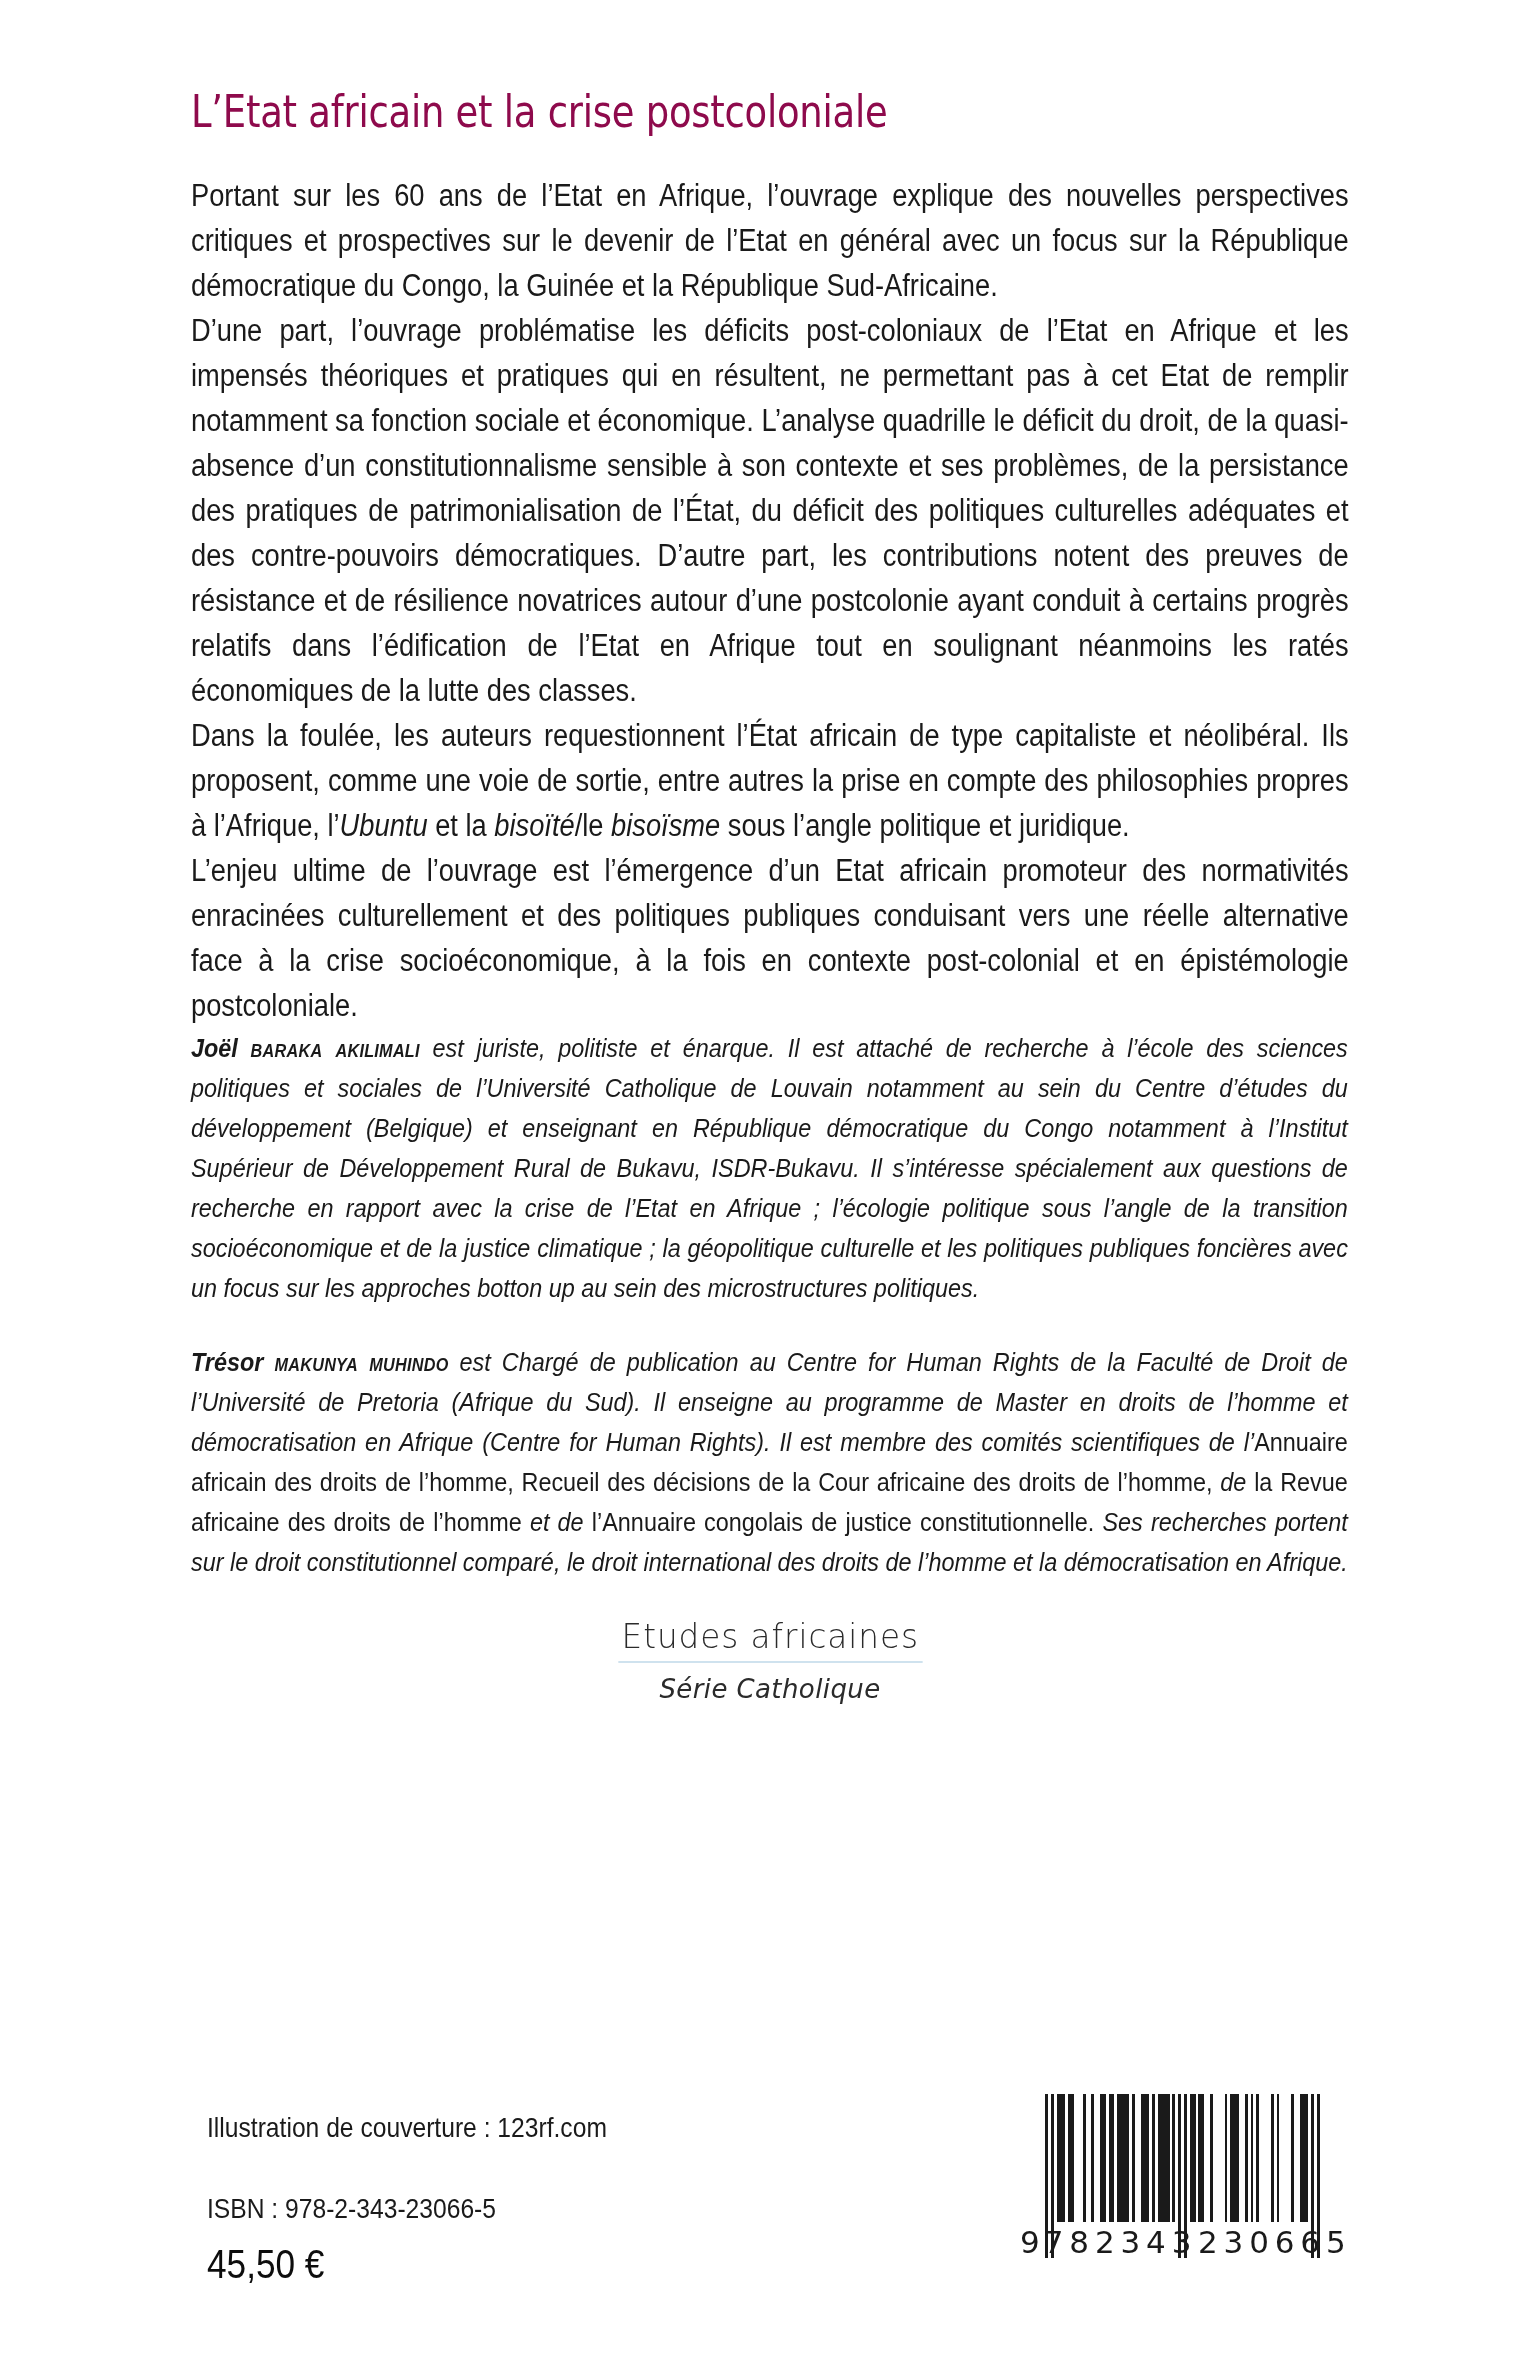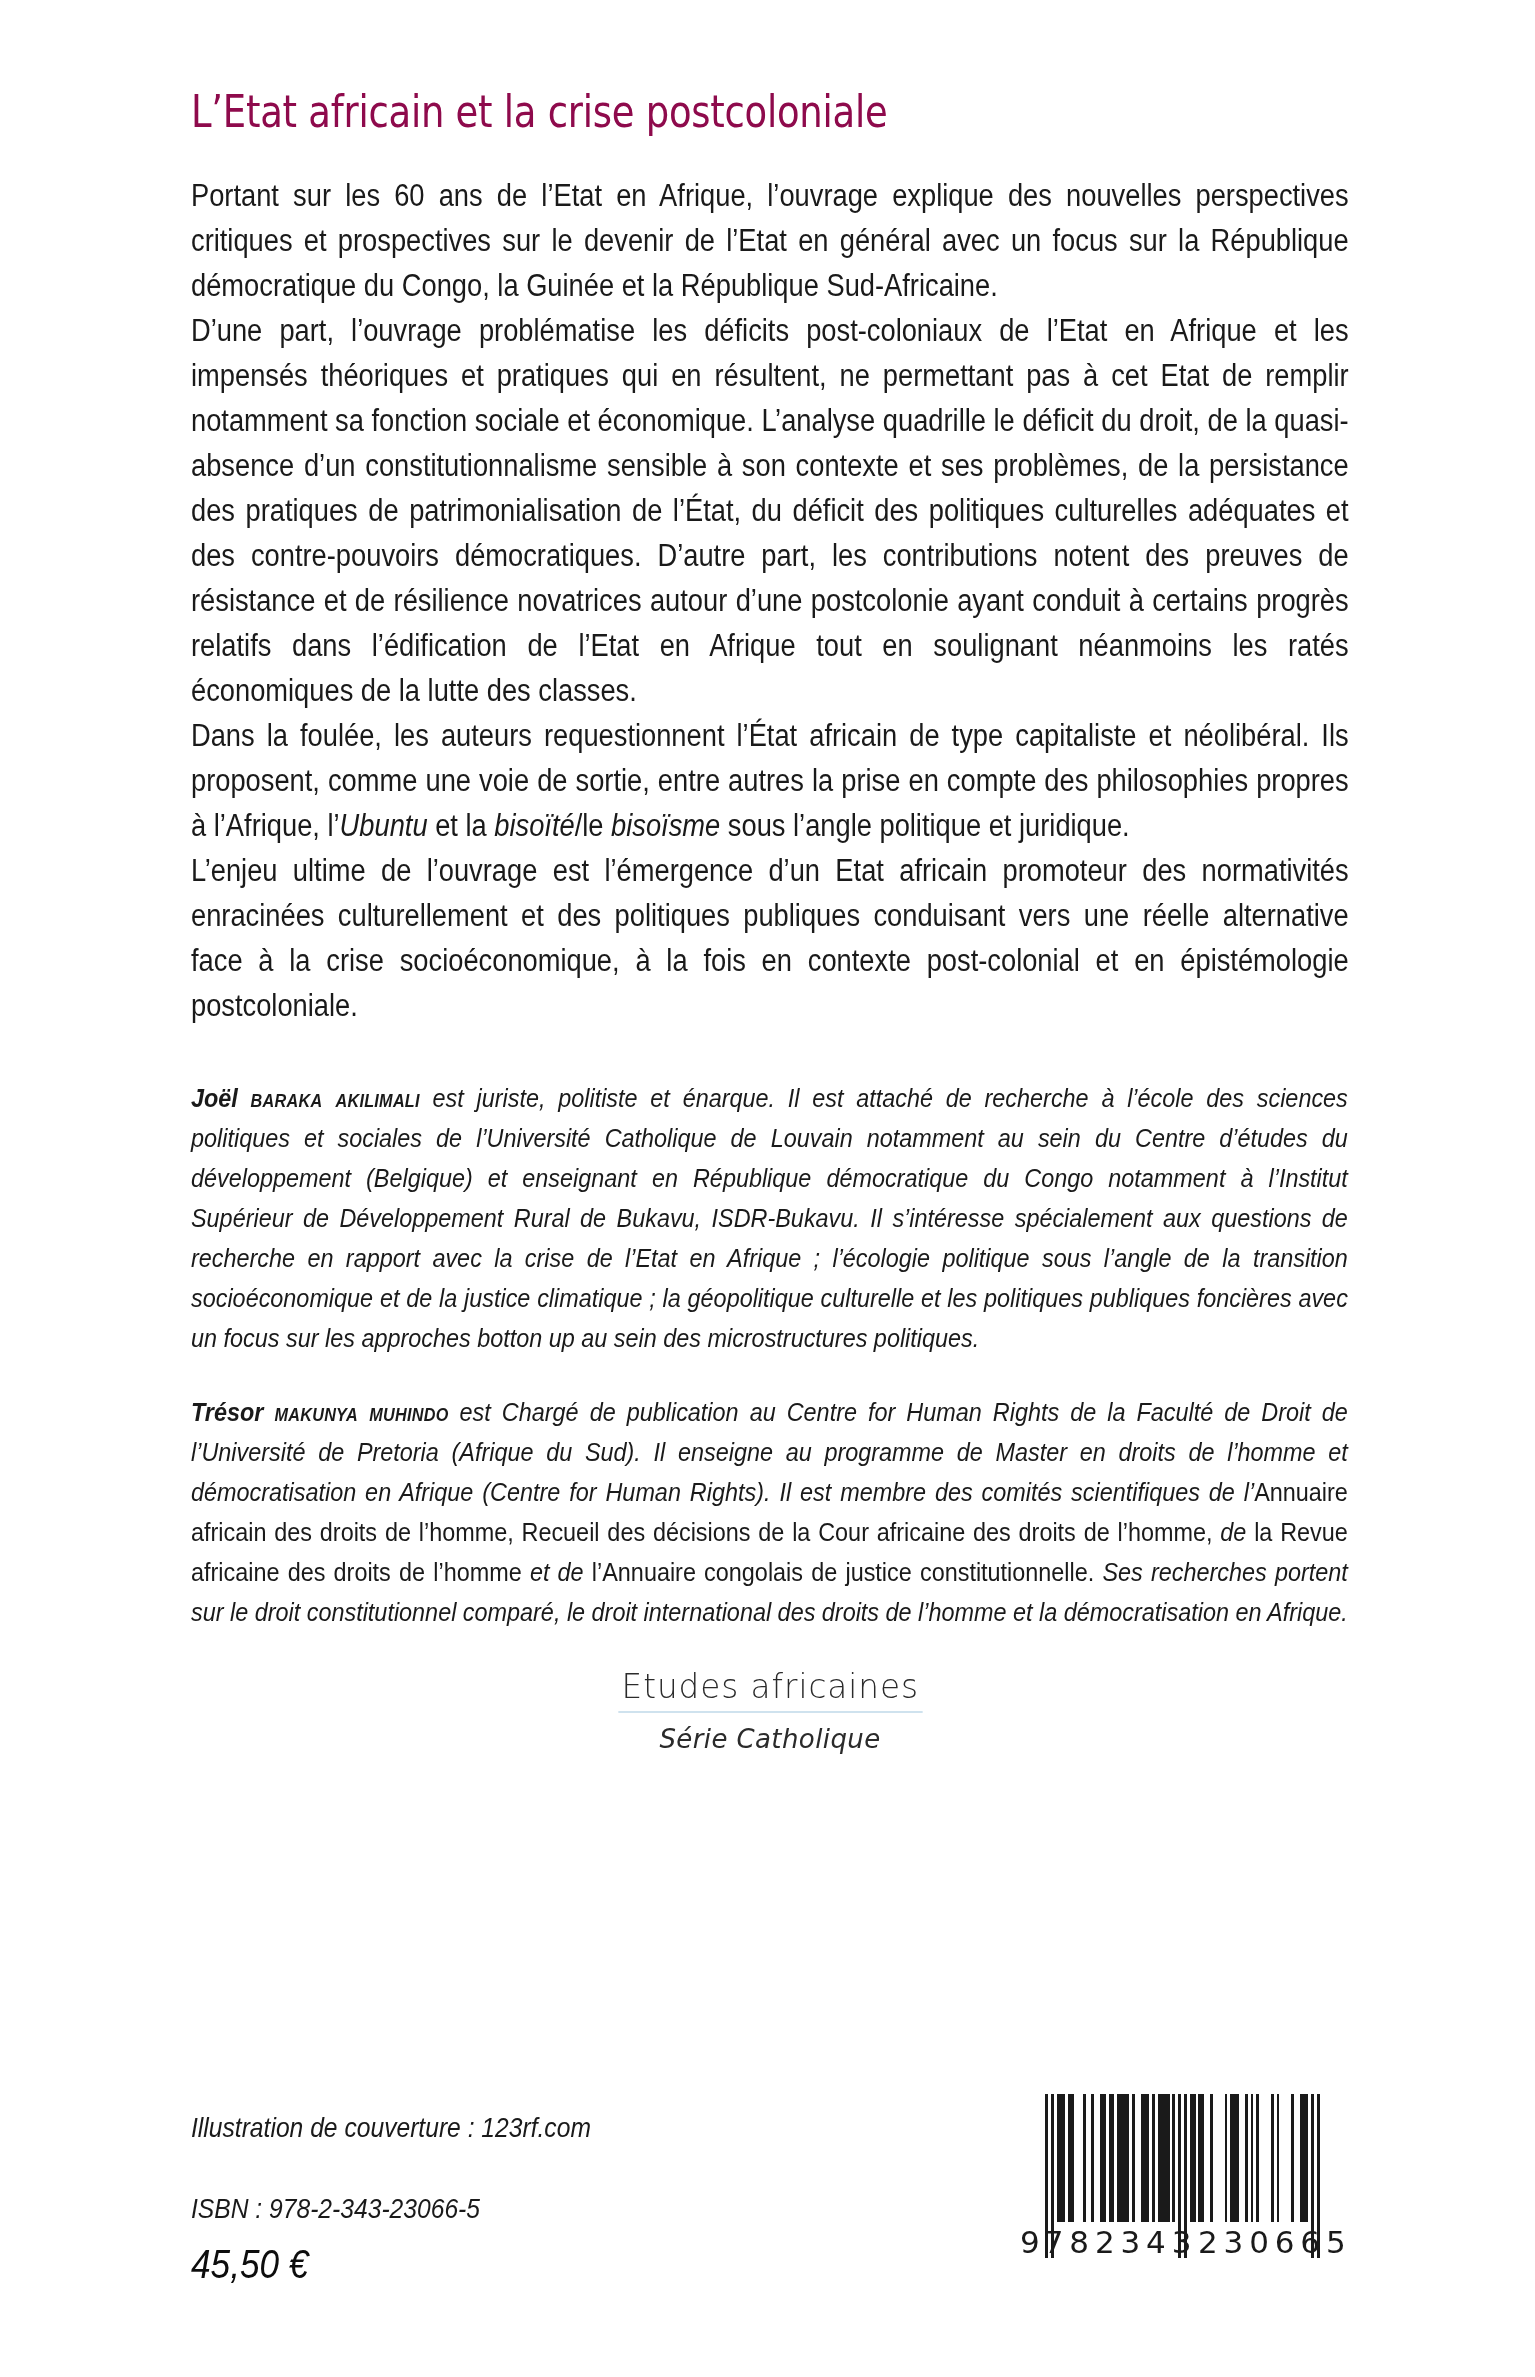"Joël baraka akilimali est juriste," .bios { margin-top: 50px -> none }
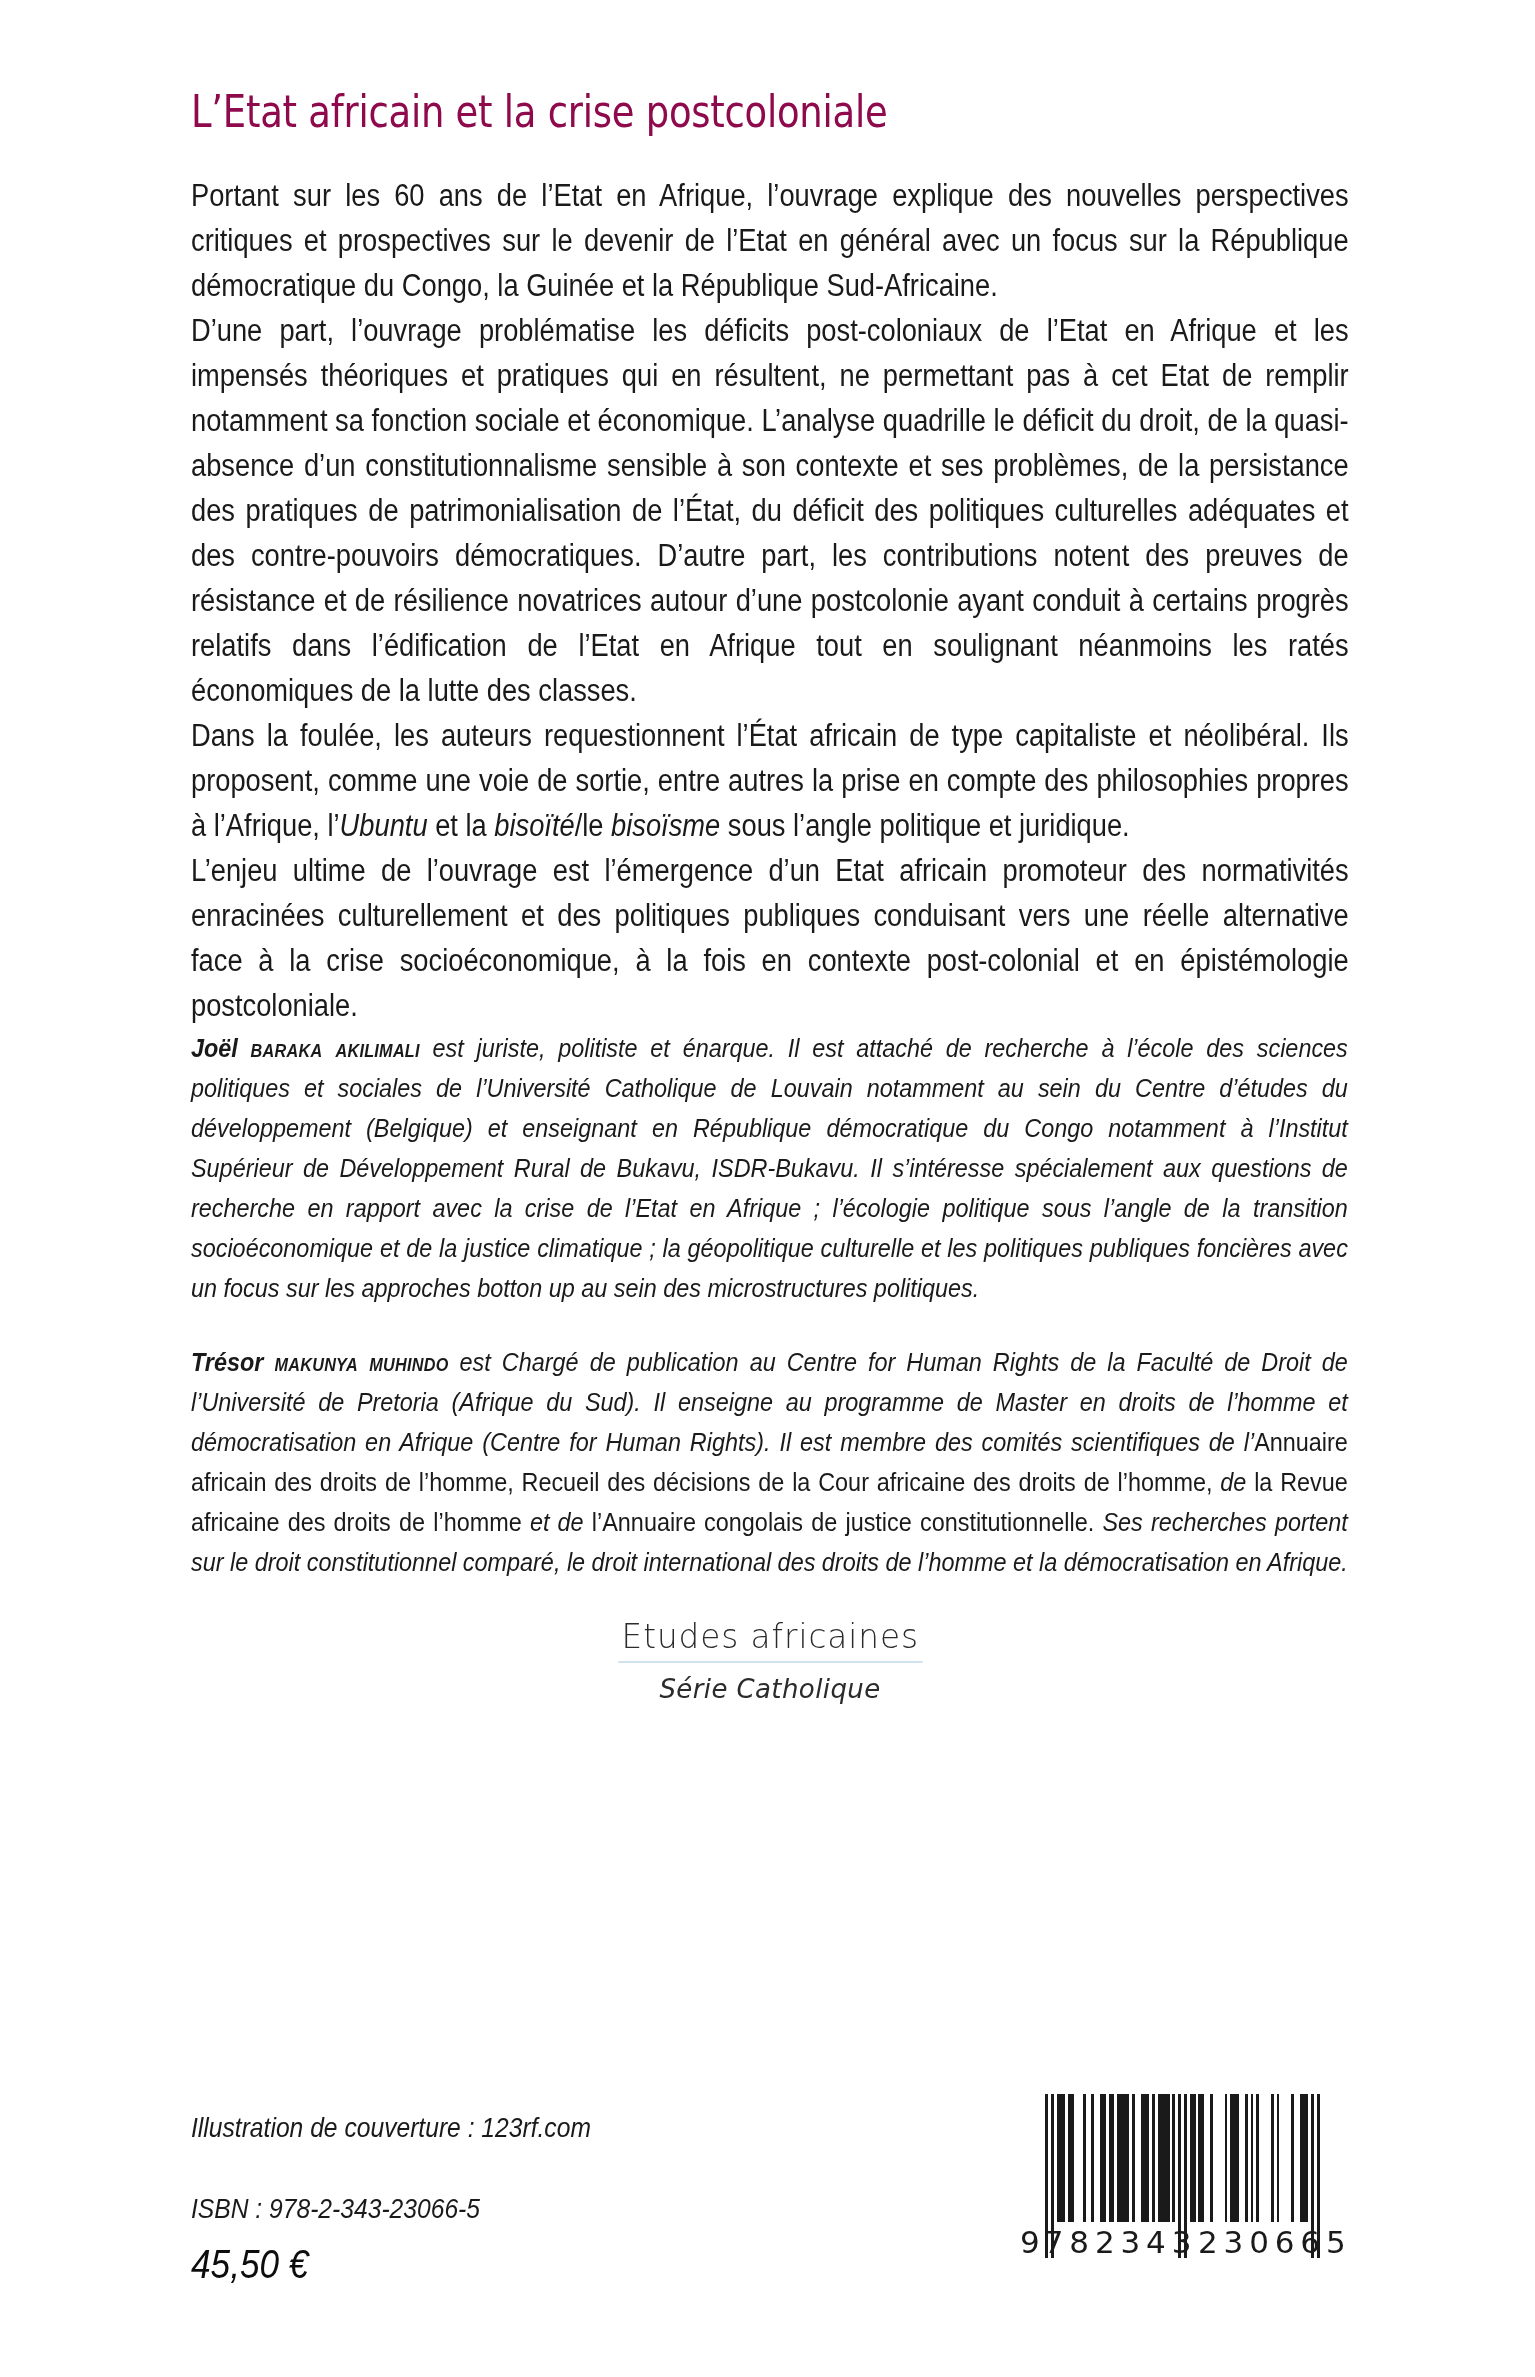"Illustration de couverture : 123rf.com" .footer-left { font-style: italic -> none; left: 0 -> 16px }
